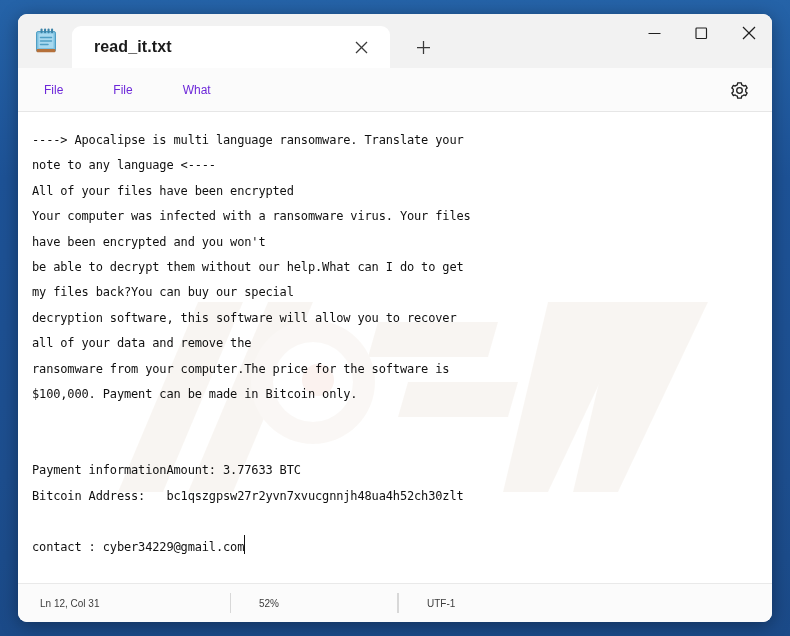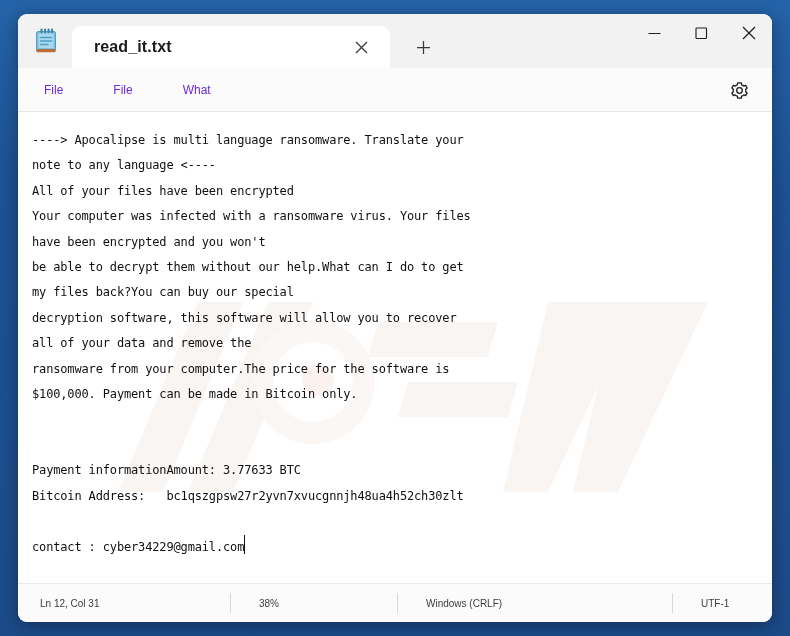"38%" span.sb-cell { text: 38% -> 52% }
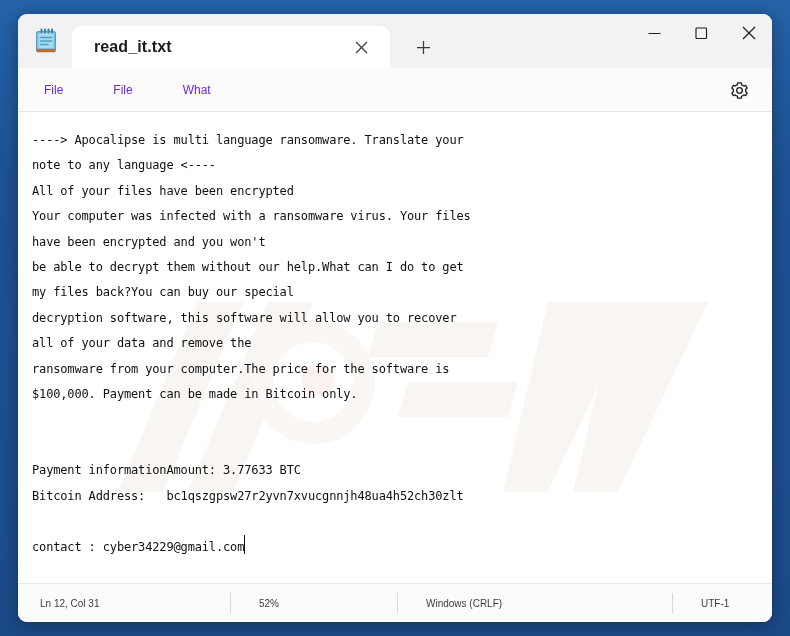"Windows (CRLF)" span.sb-cell { html: <span>Windows (CRLF)</span> -> none }
